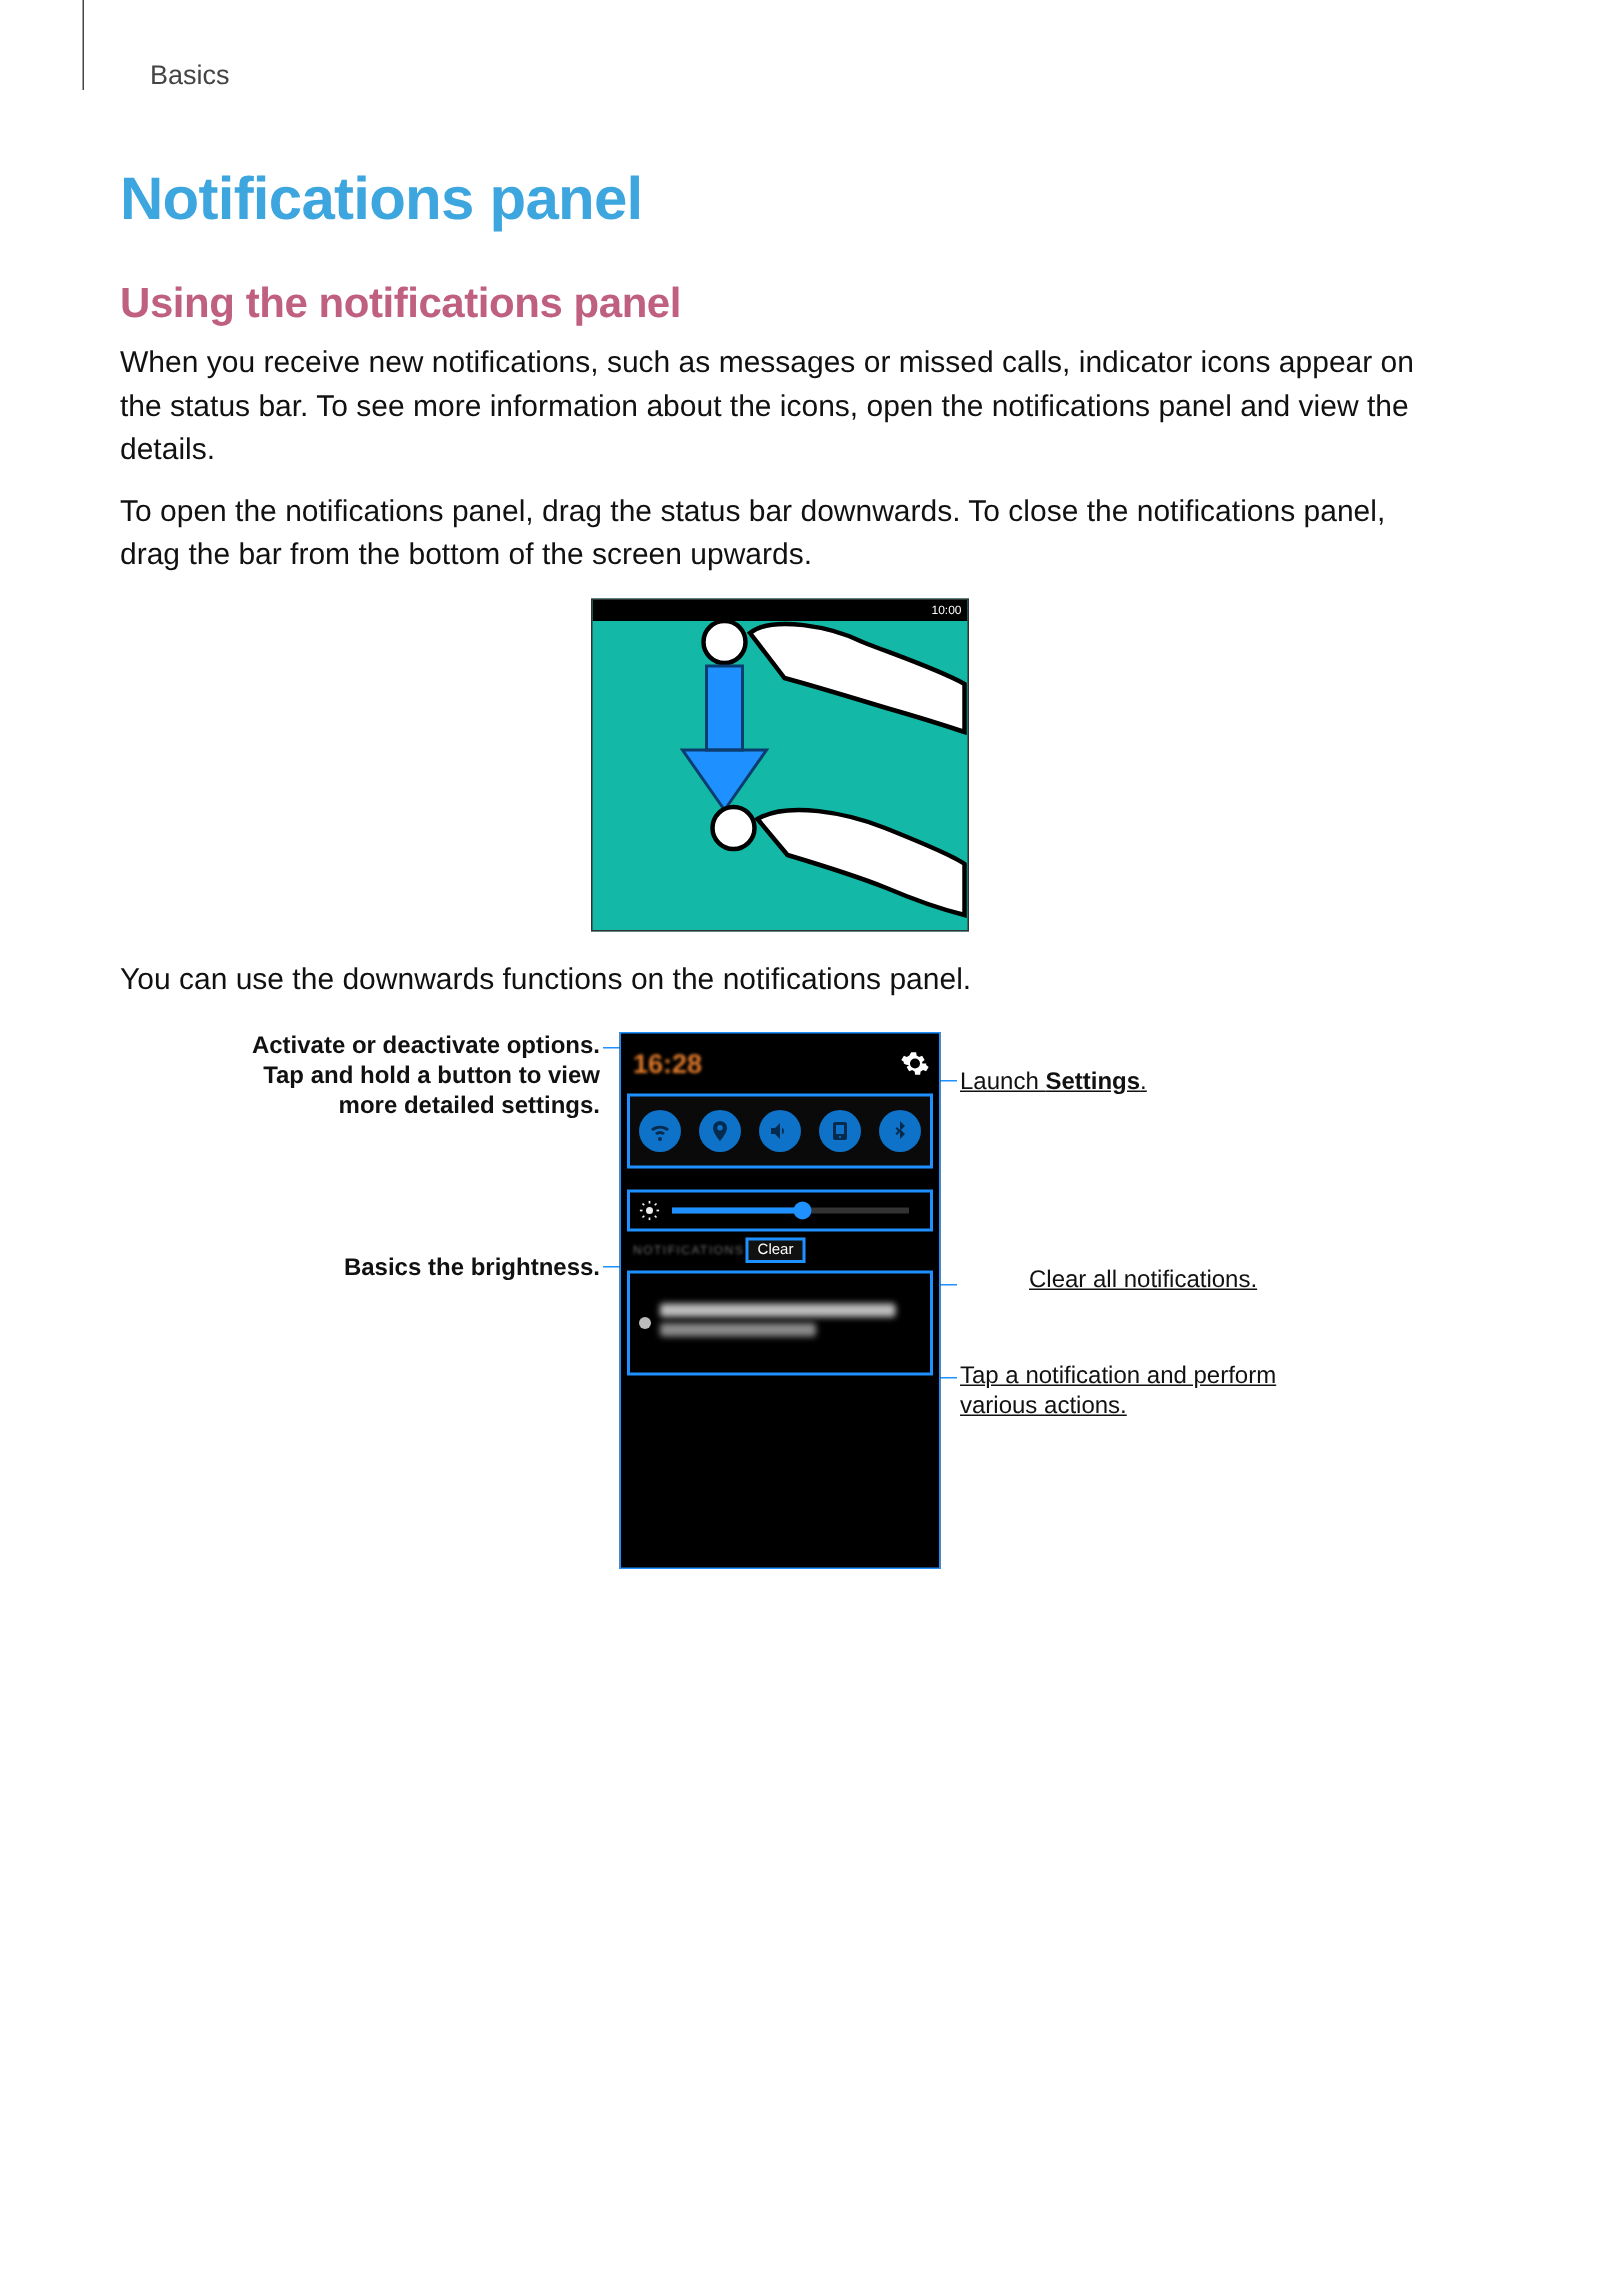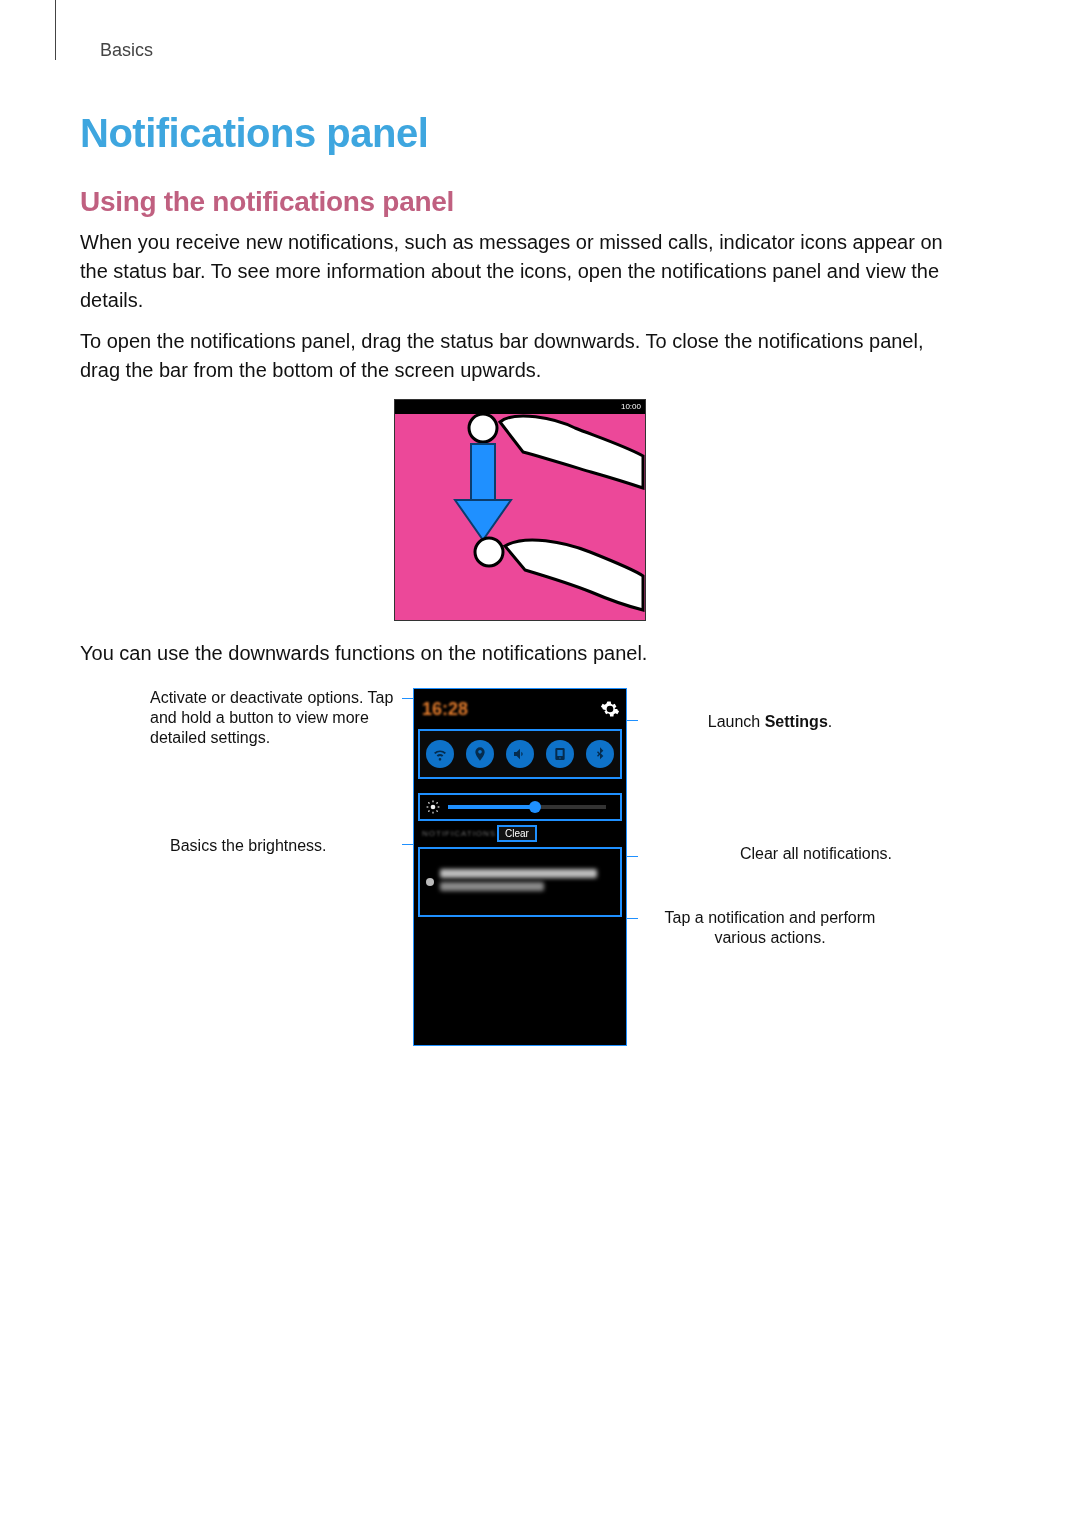"10:00" .figure { background: #ec4899 -> #14b8a6 }
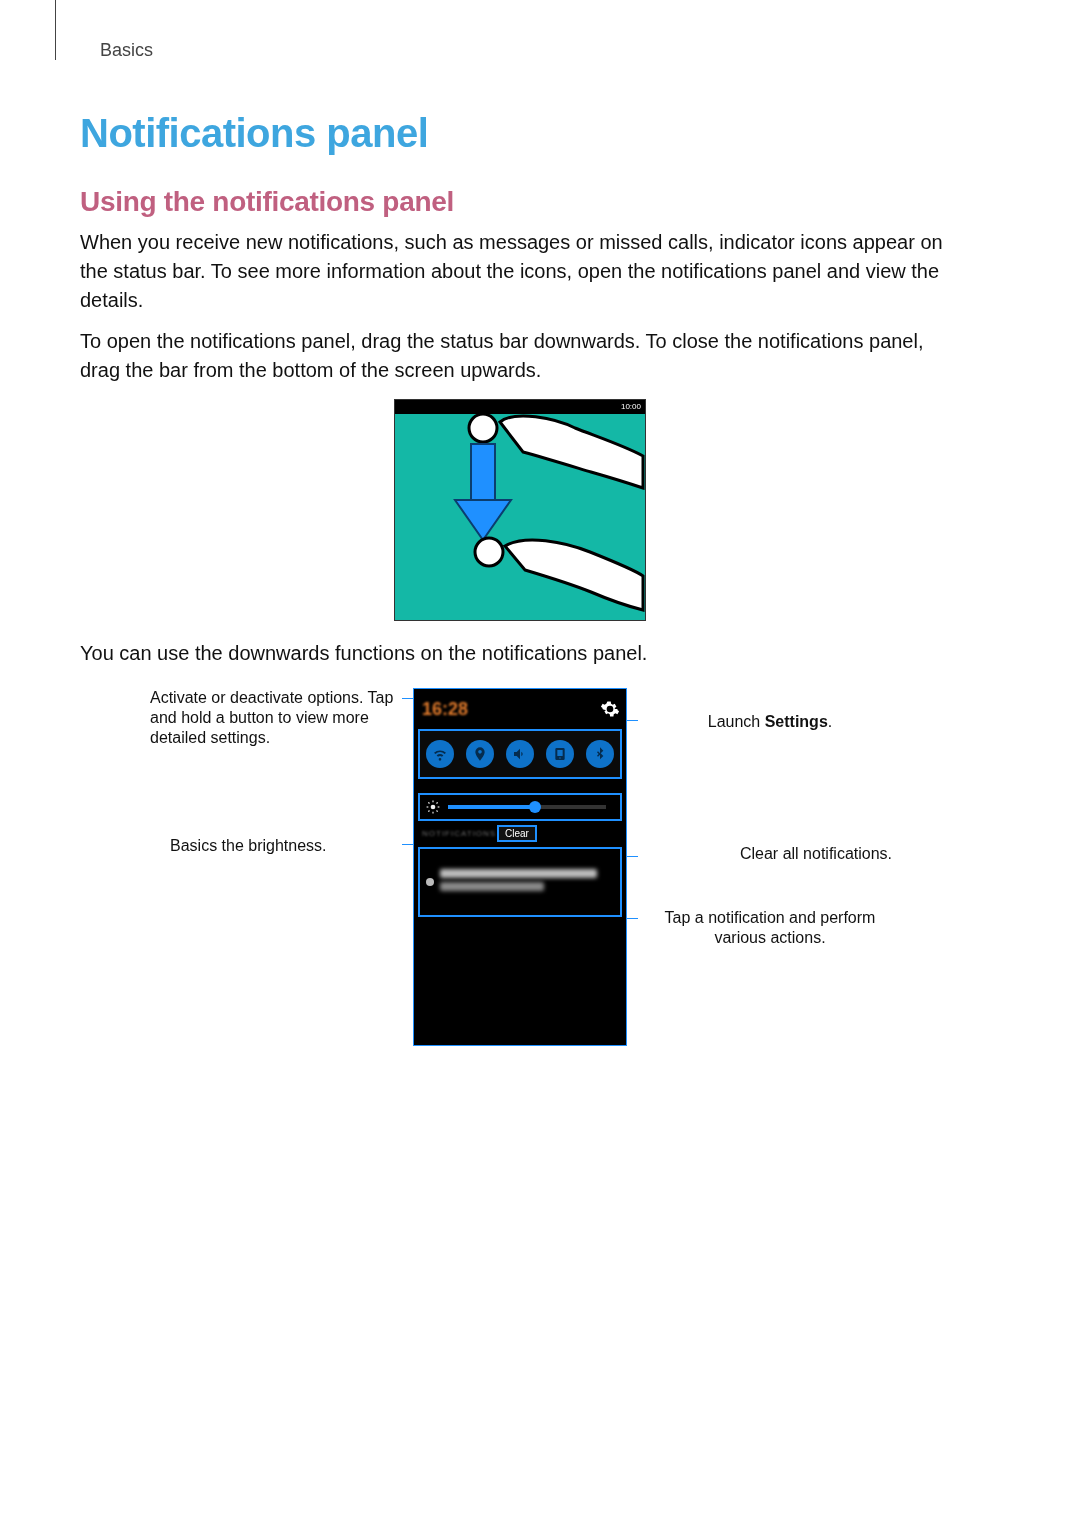"Activate or deactivate options. Tap" .callout.left { font-weight: none -> bold; text-align: left -> right }
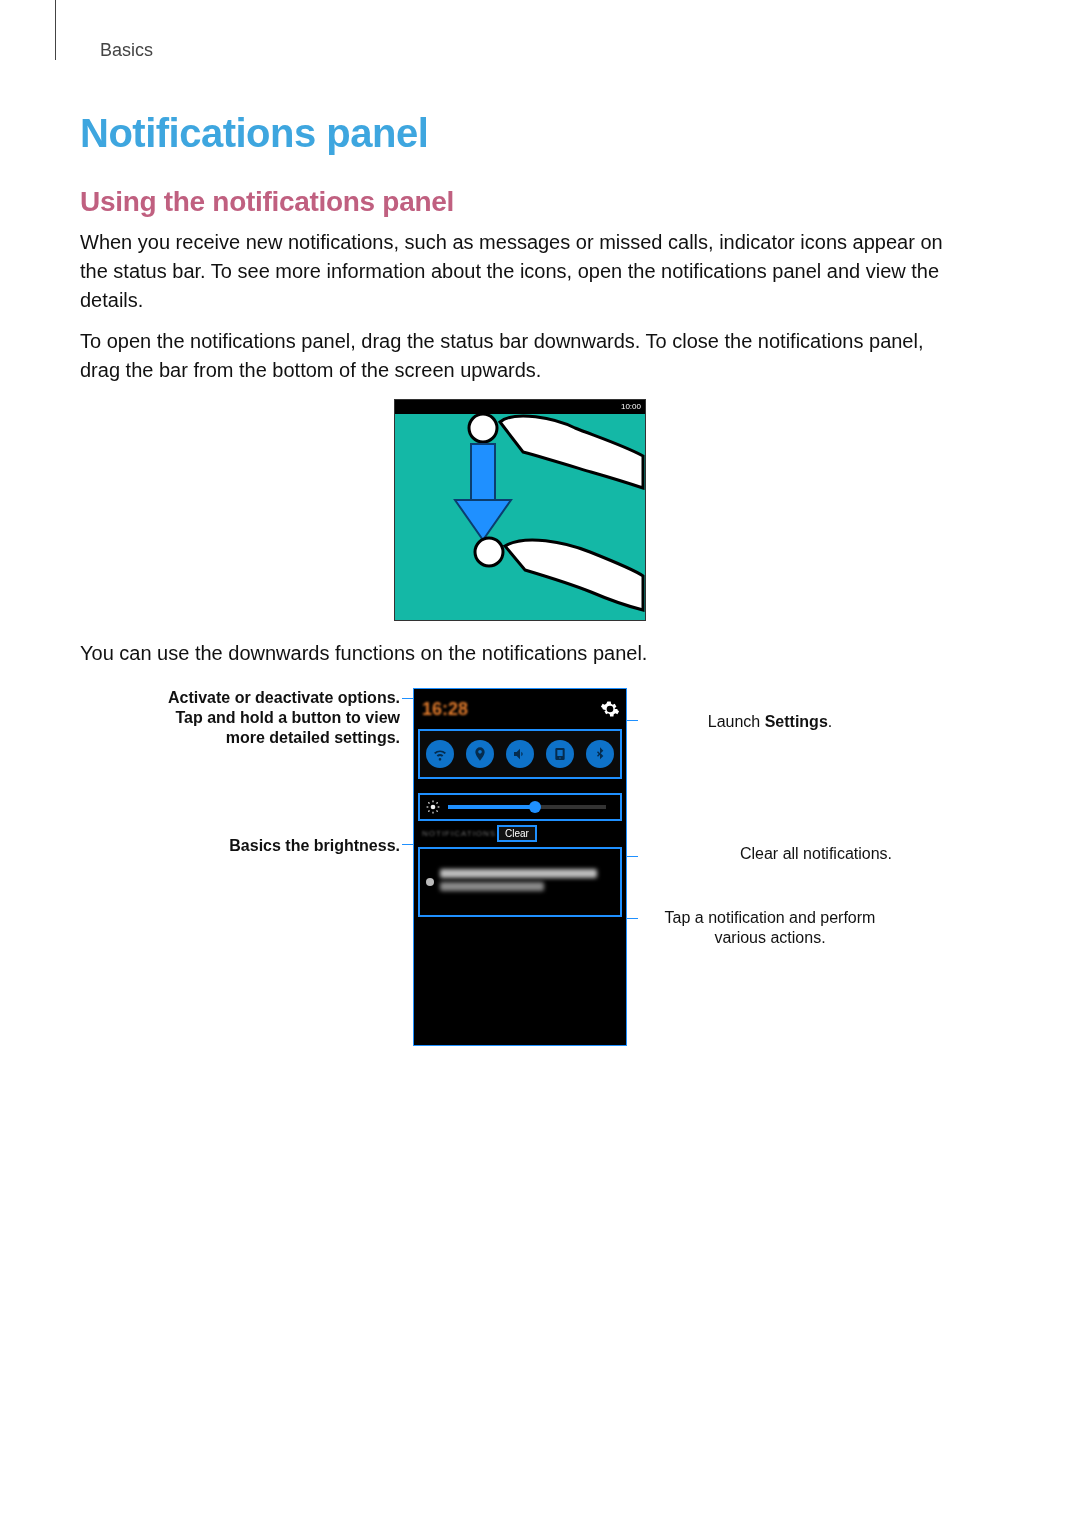"Launch Settings." .callout.right { text-align: center -> left; text-decoration: none -> underline }
